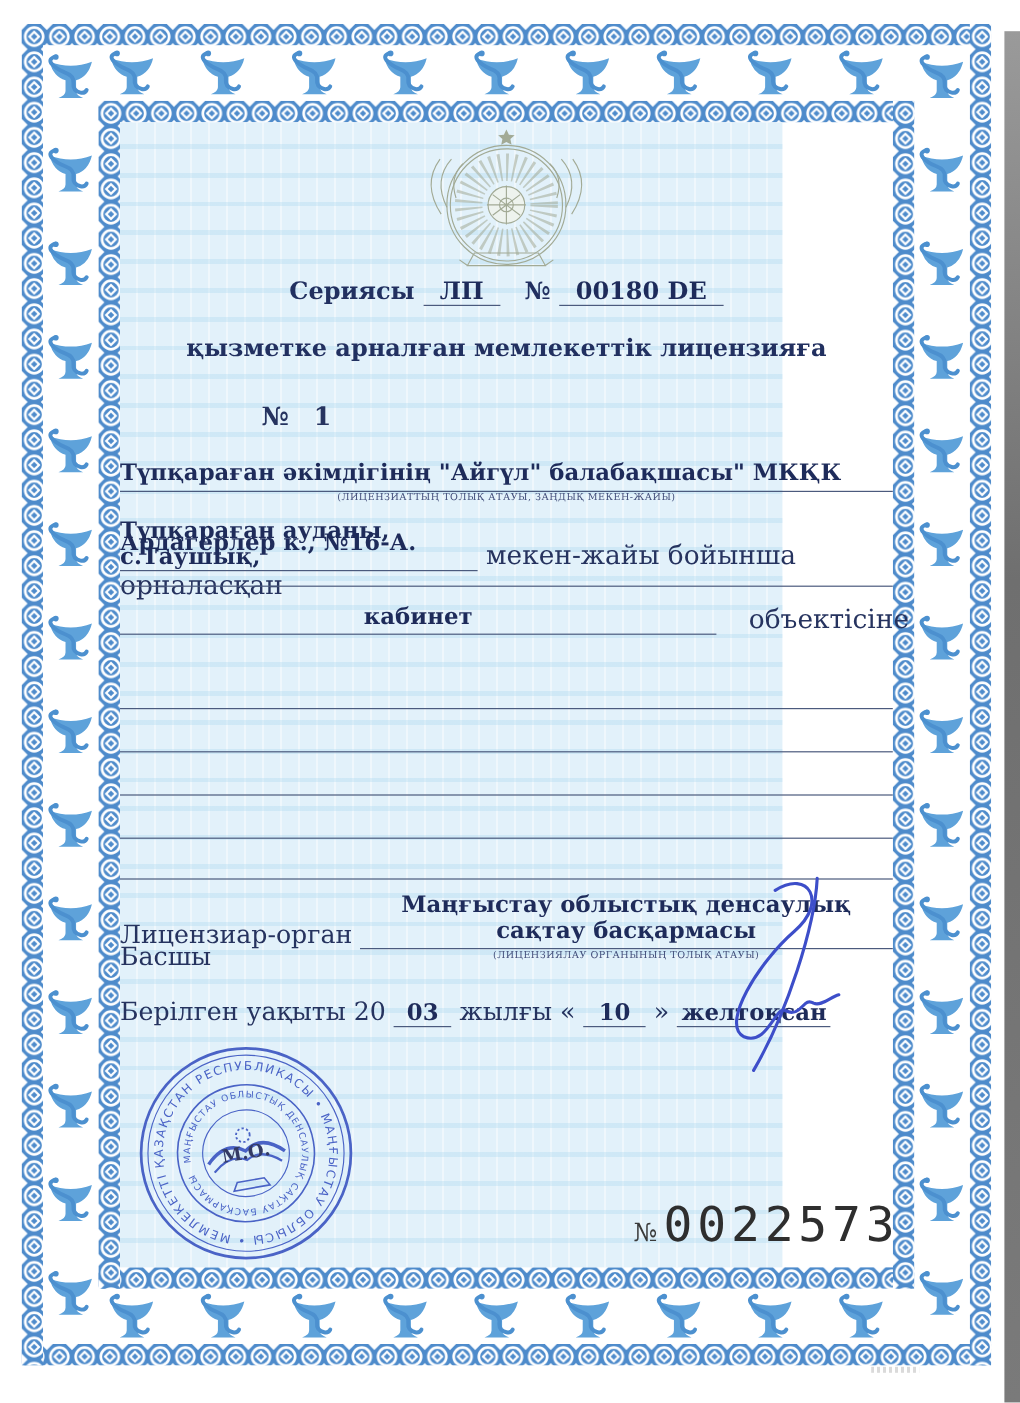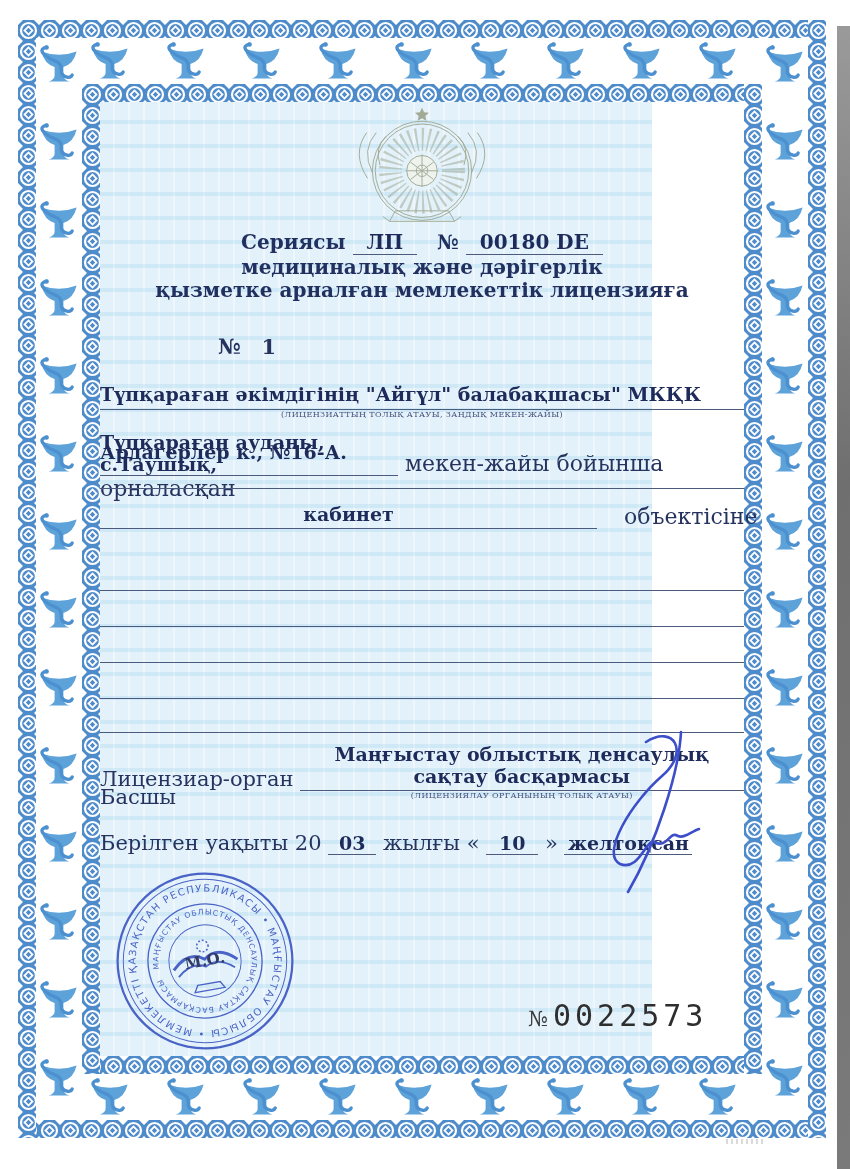"медициналық және дәрігерлік" div.abs { html: <div>медициналық және дәрігерлік</div> -> none }
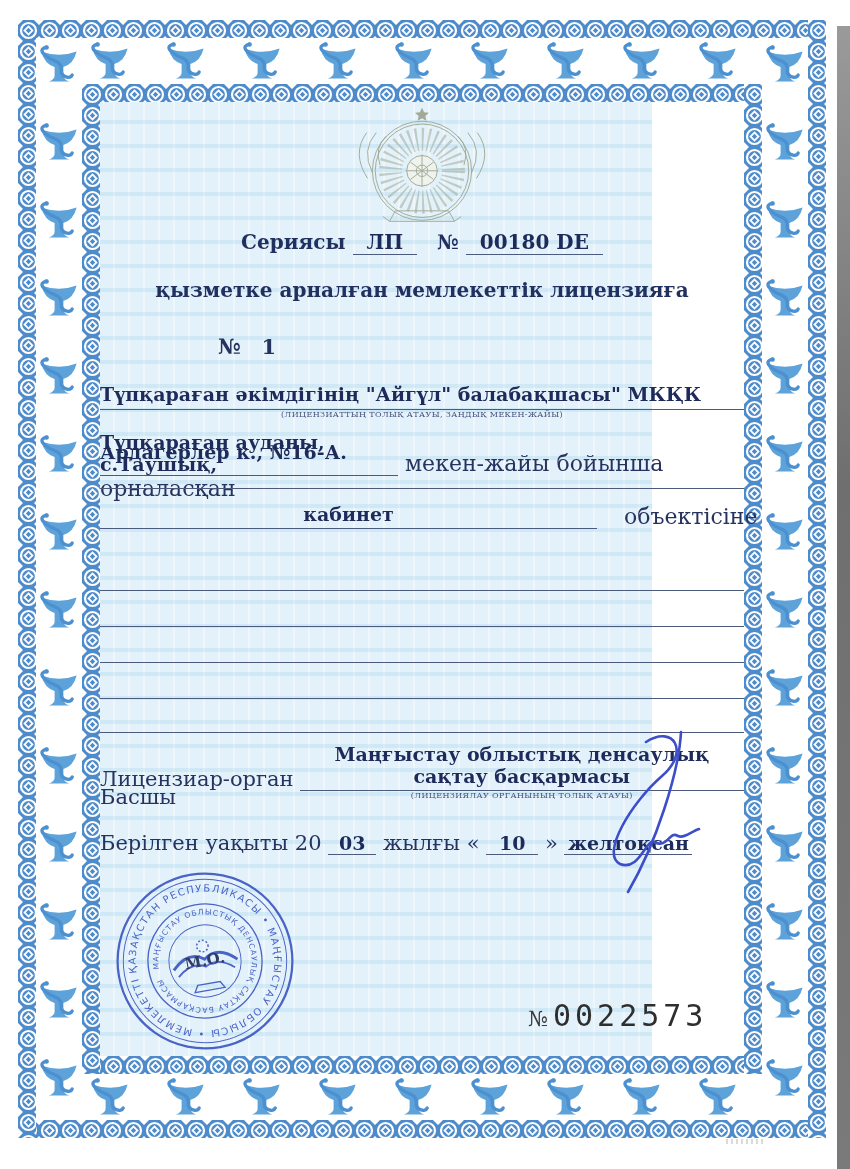"0022573" .no-digits { font-size: 30px -> 40px }
